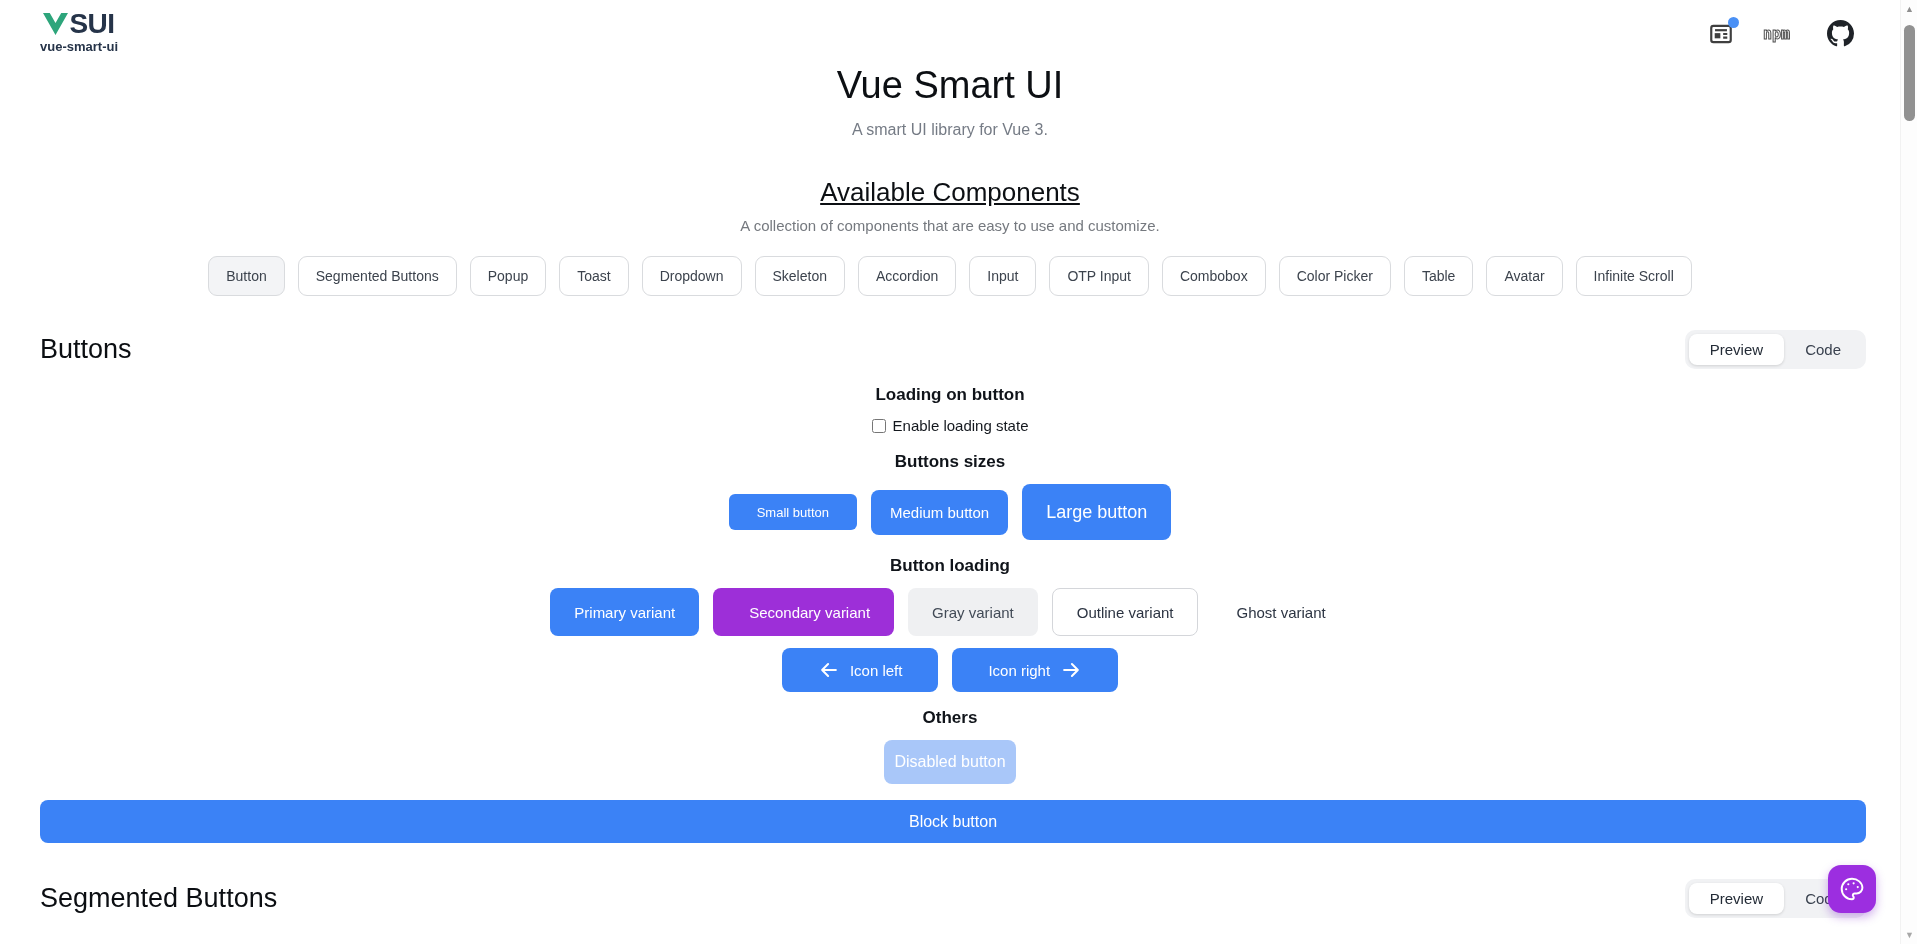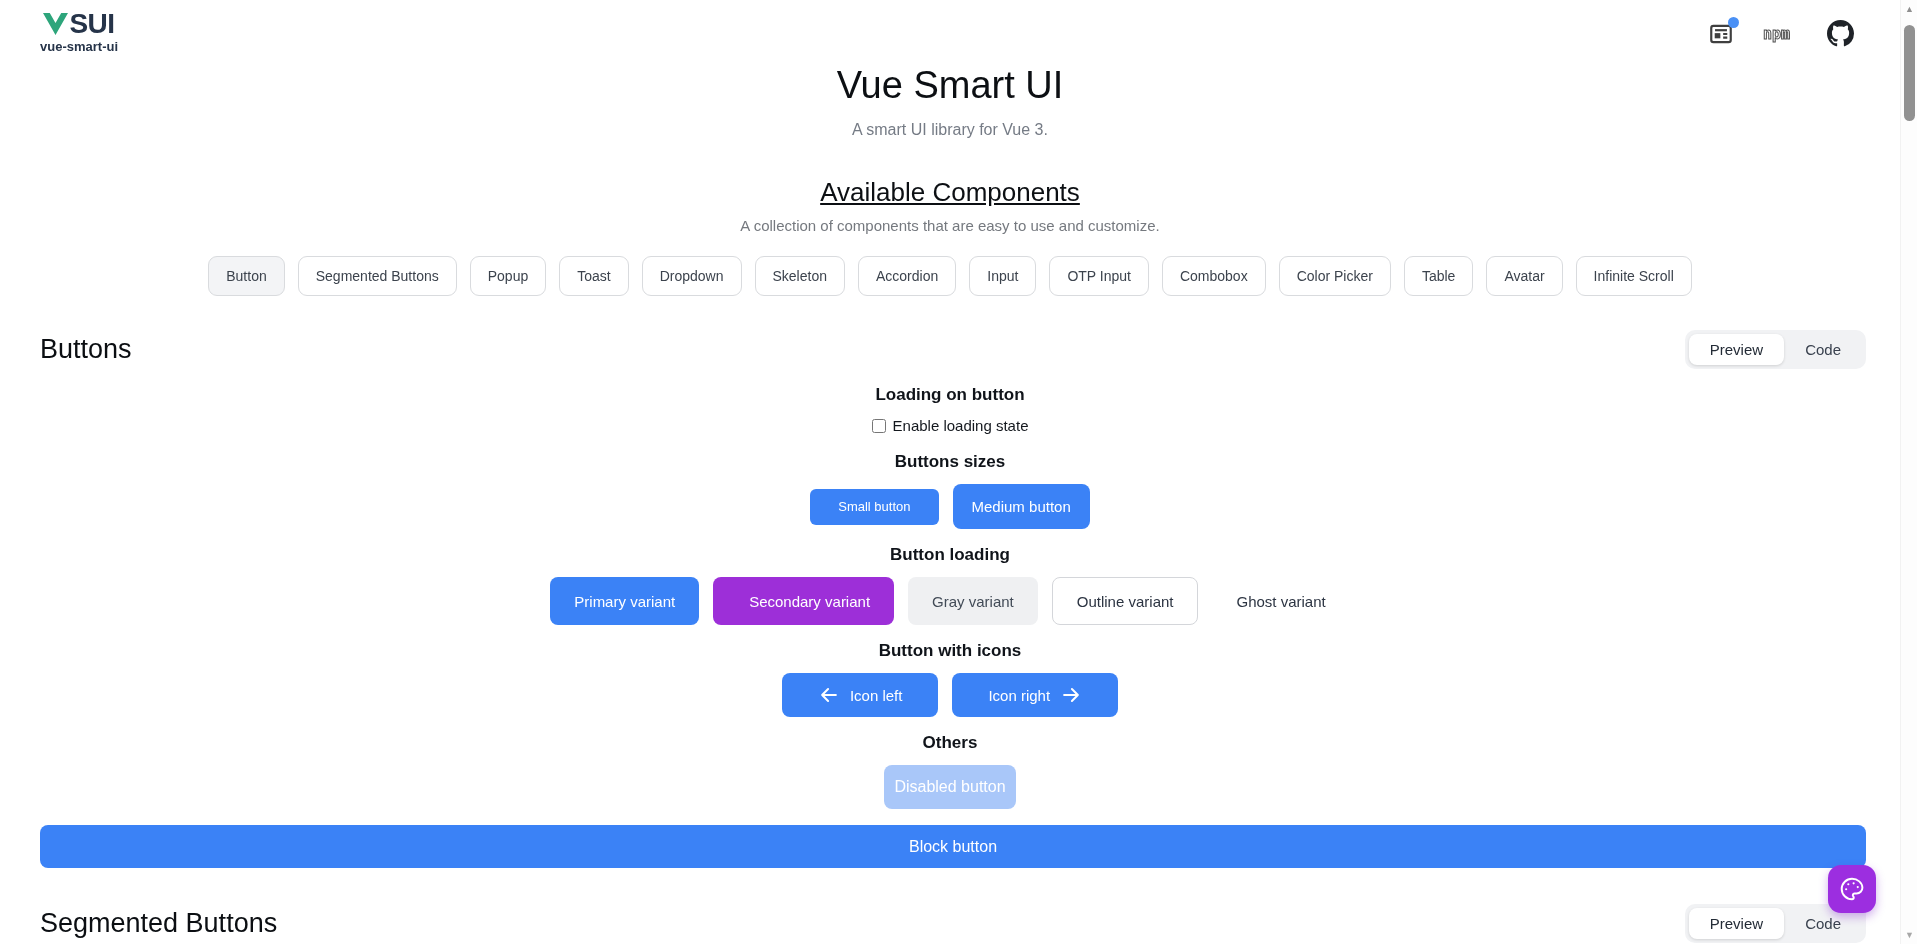"Large button" button.btn { html: none -> <button>Large button</button> }
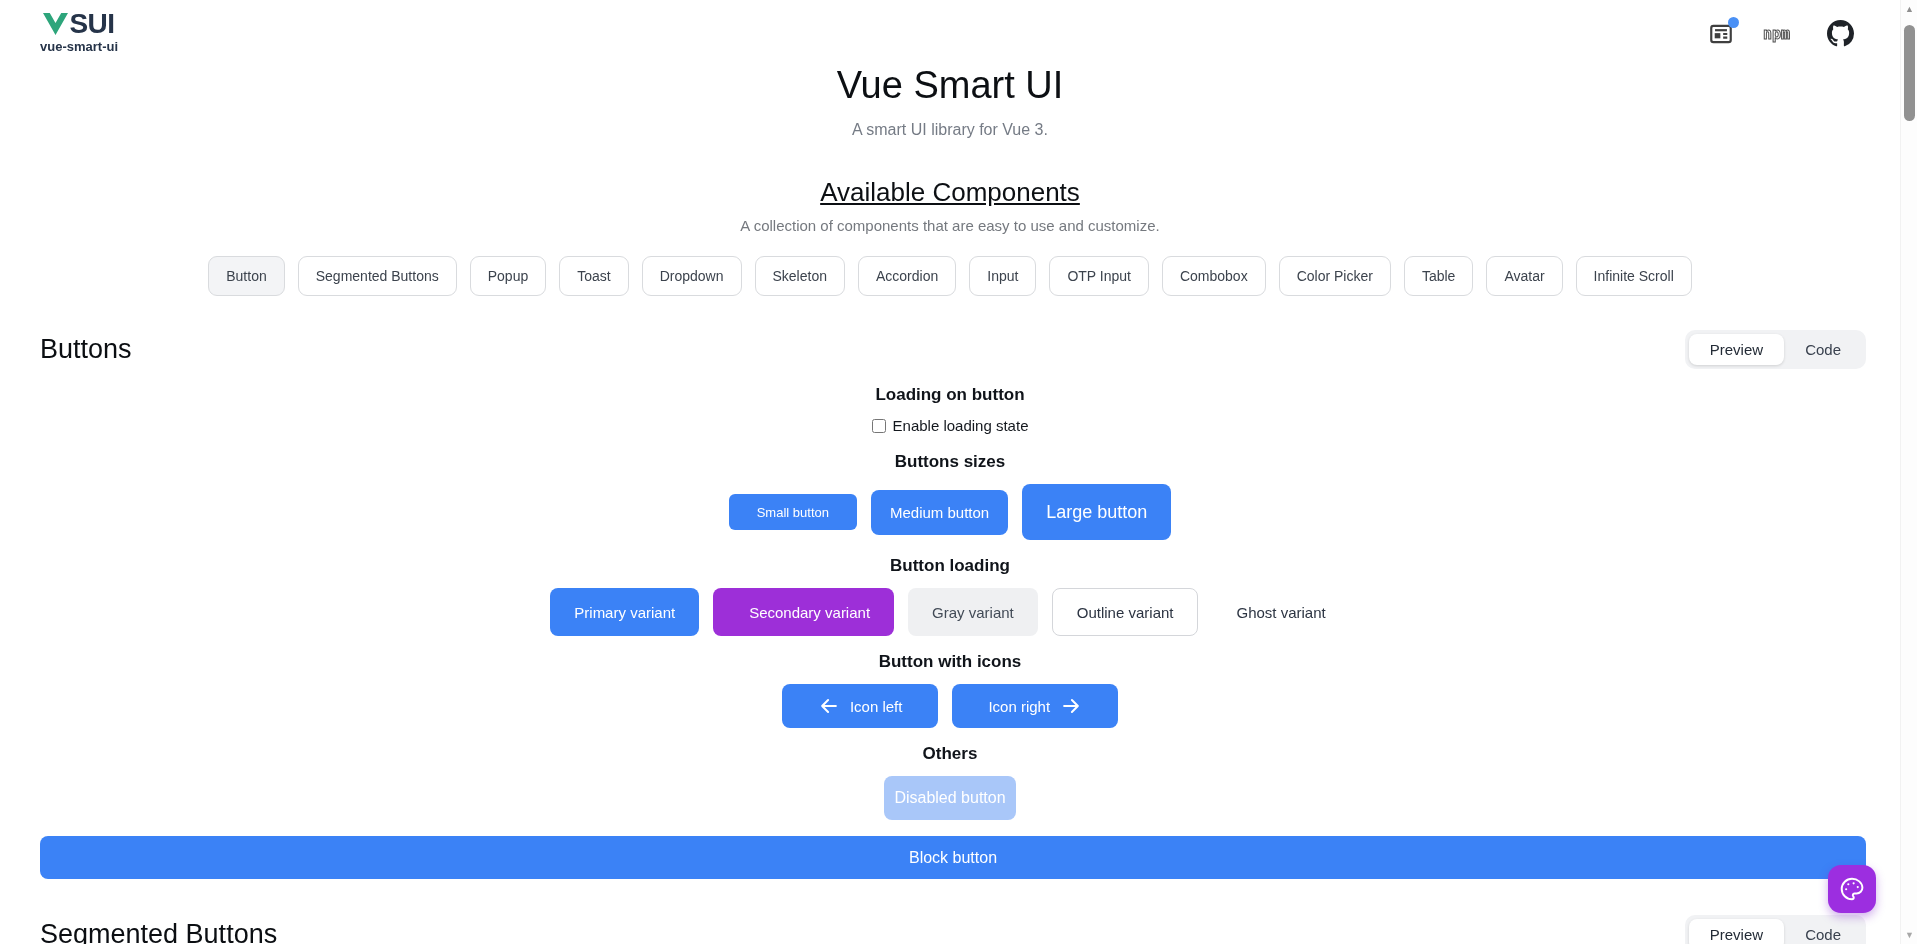"Button with icons" div.demo-heading { html: <div>Button with icons</div> -> none }
